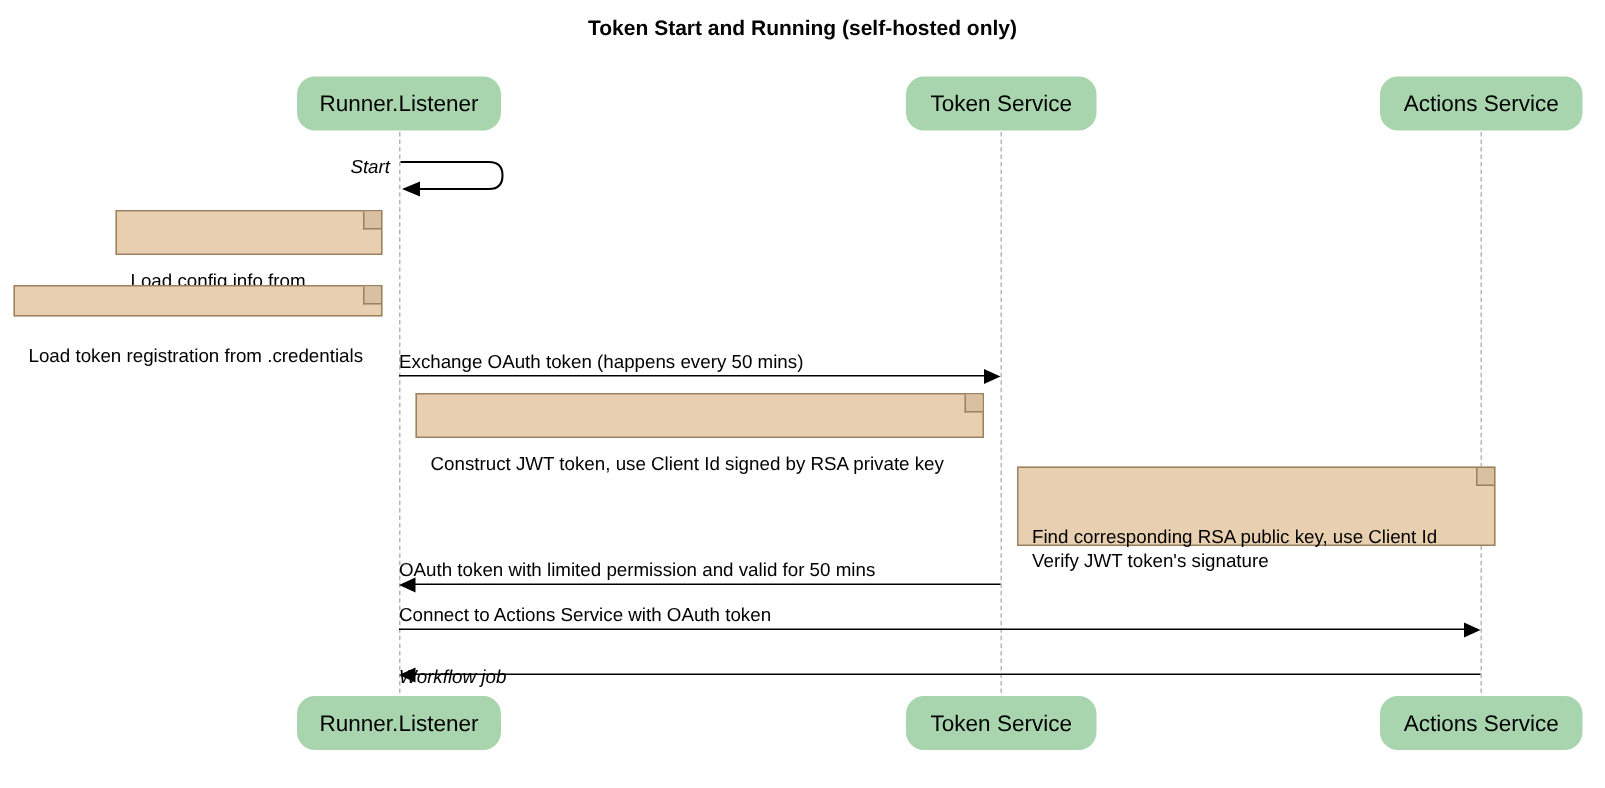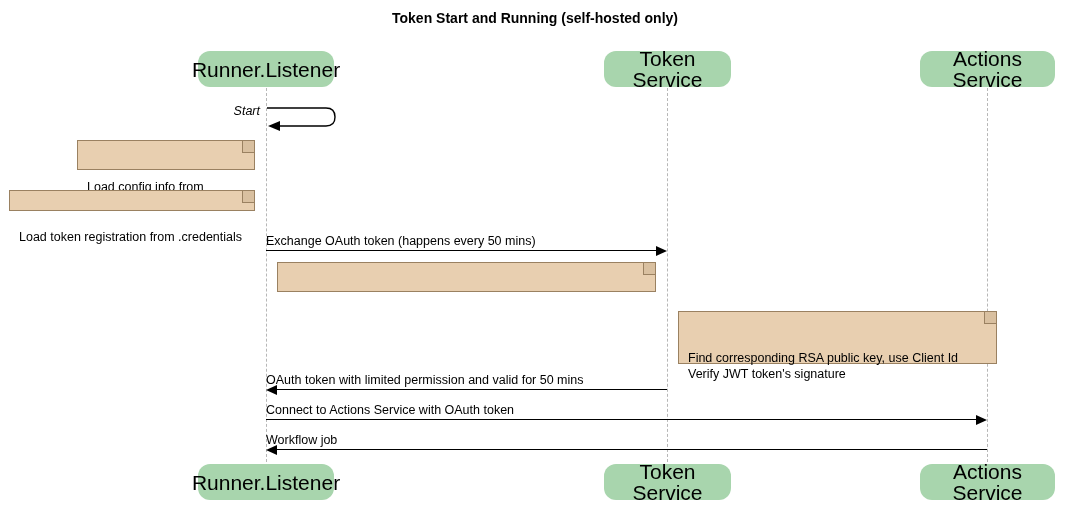"Runner.Listener" .participant { font-size: 21px -> 15px }
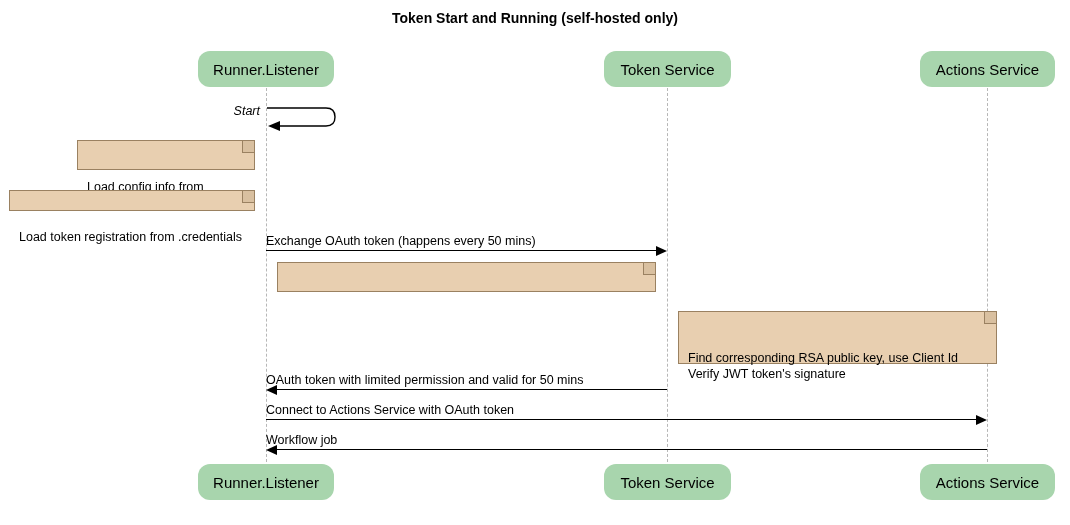"Construct JWT token, use Client" span { html: none -> <span>Construct JWT token, use Client Id signed by RSA private key</span> }
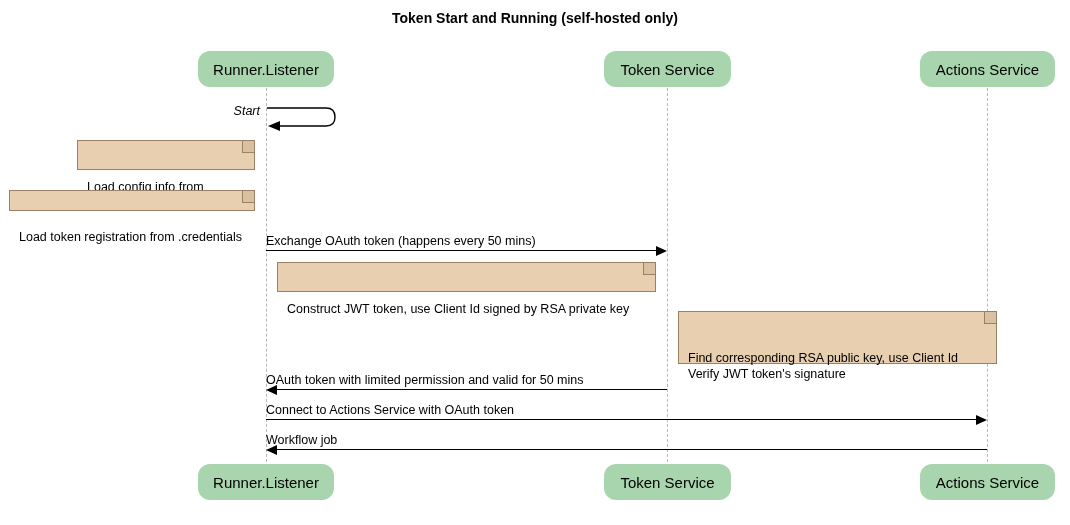"Workflow job" div.msg-label { font-style: none -> italic; top: 433px -> 444px }
